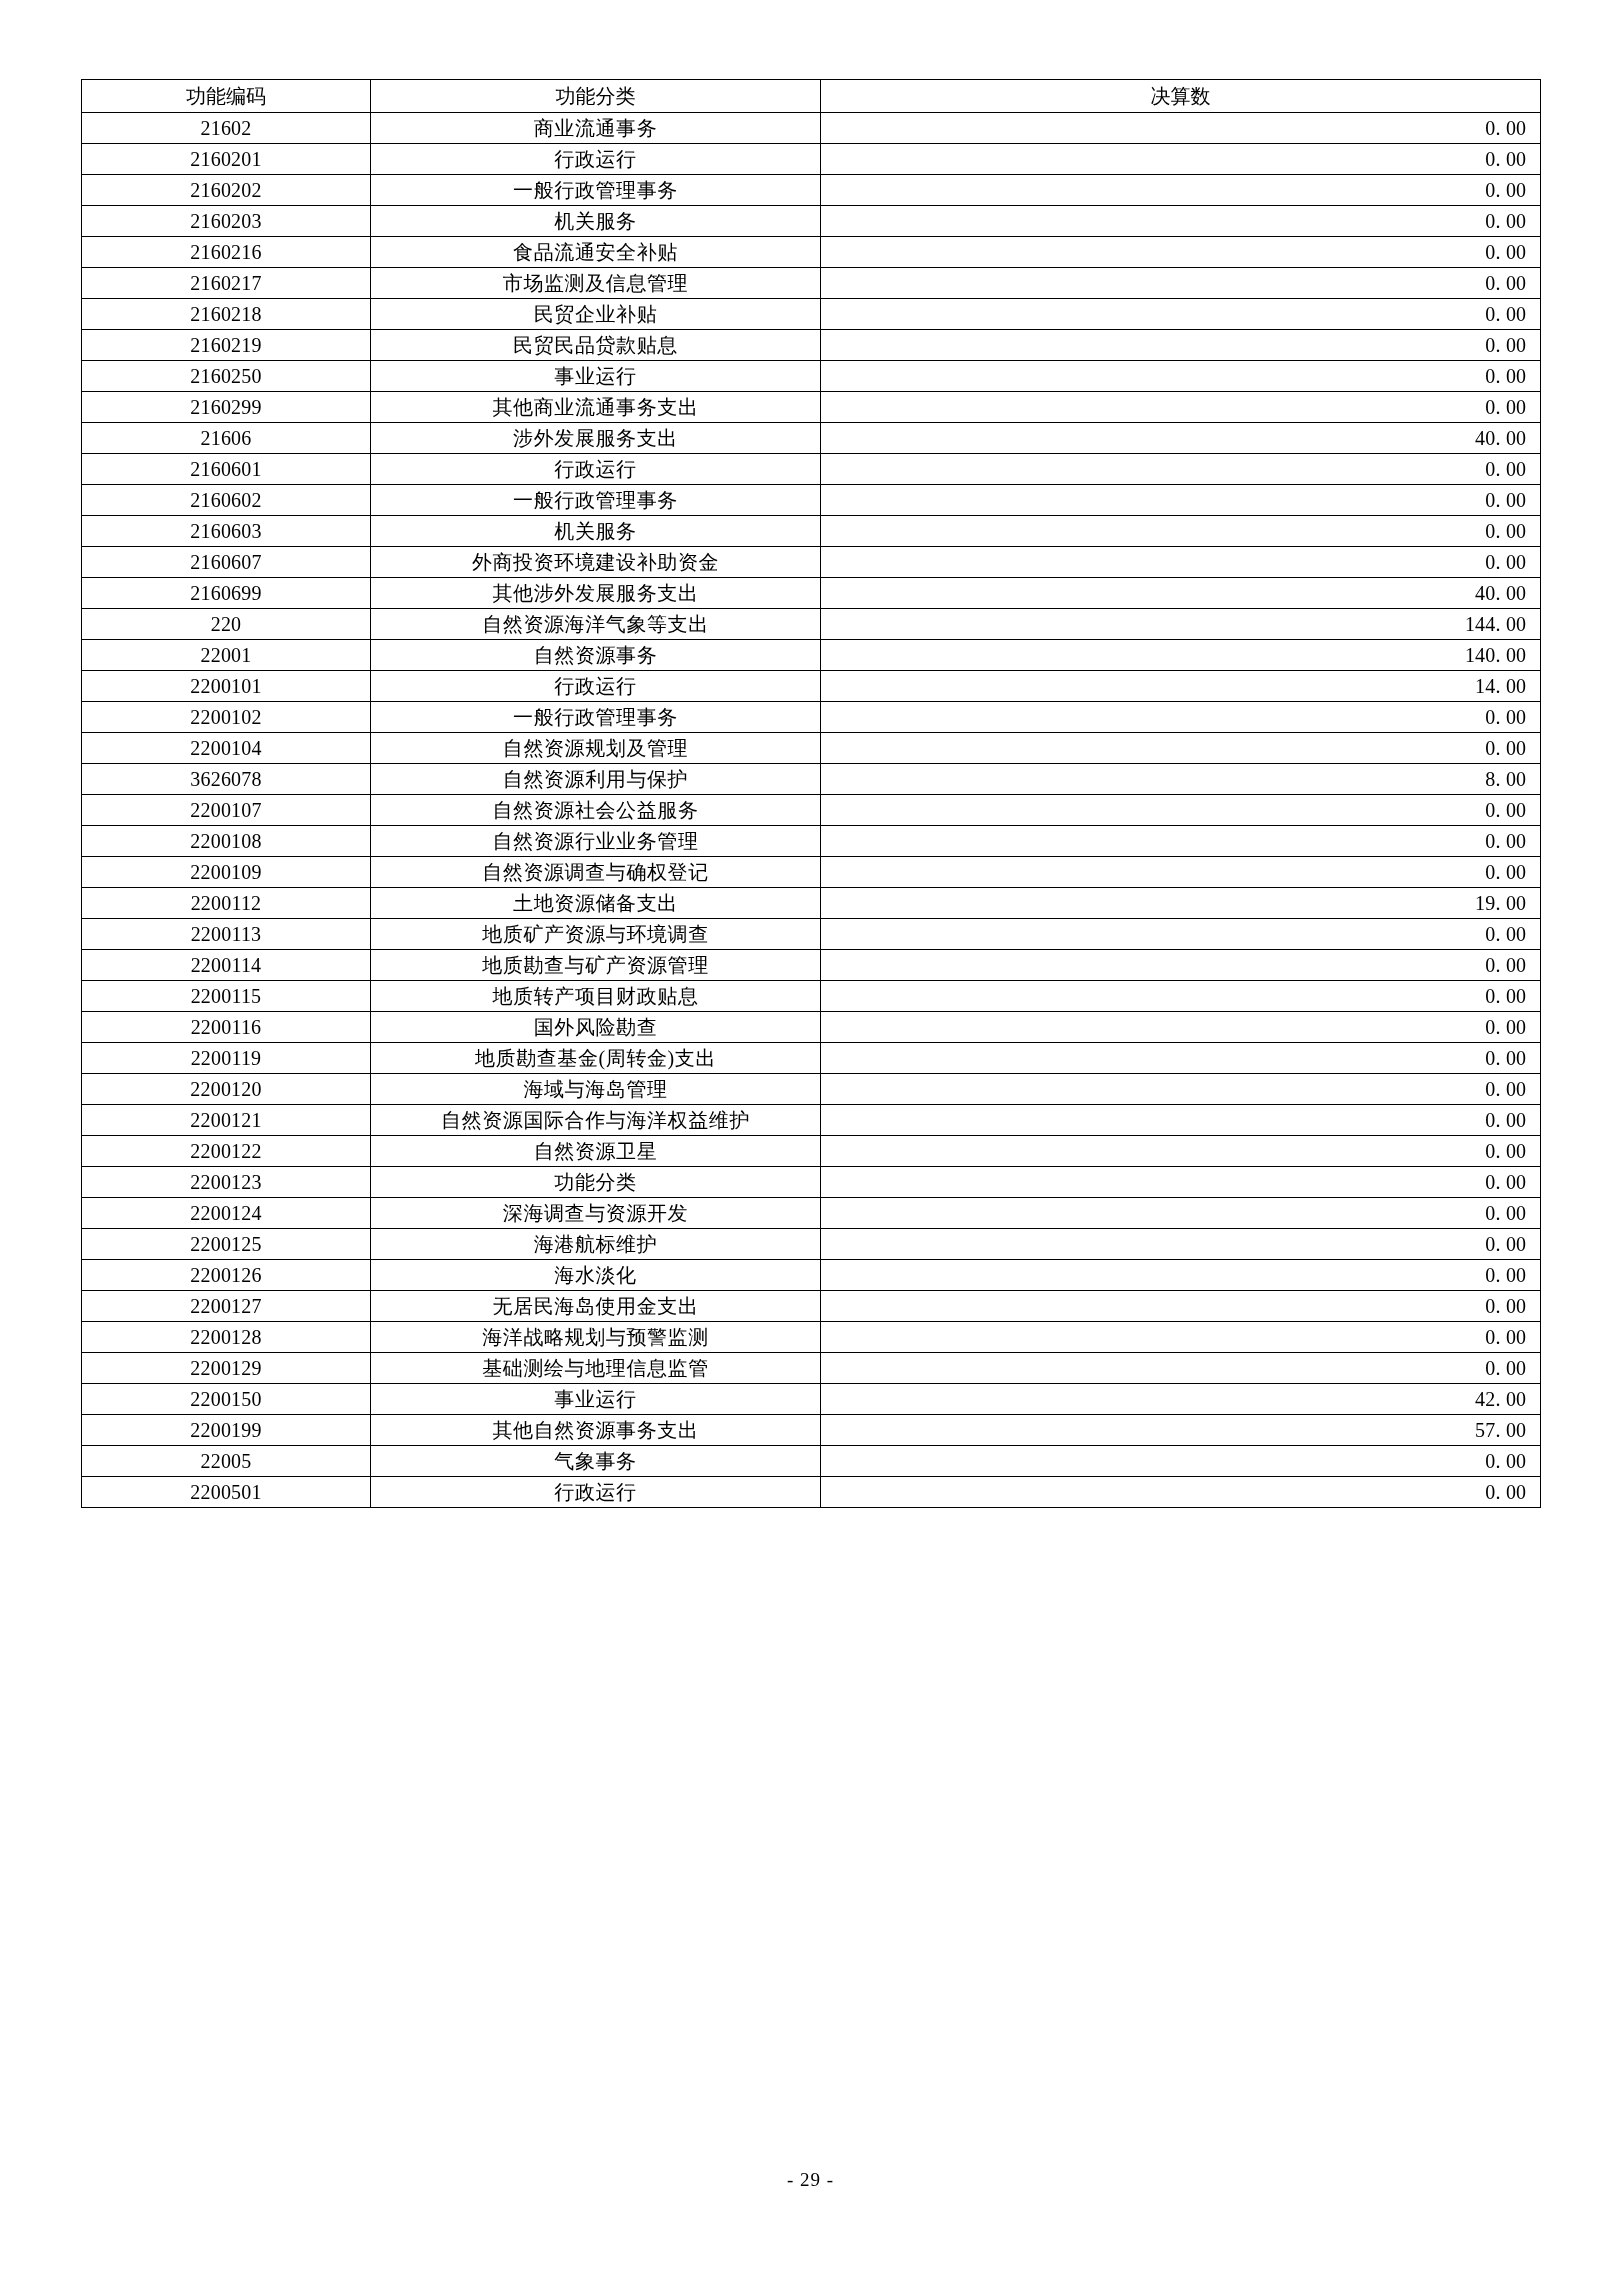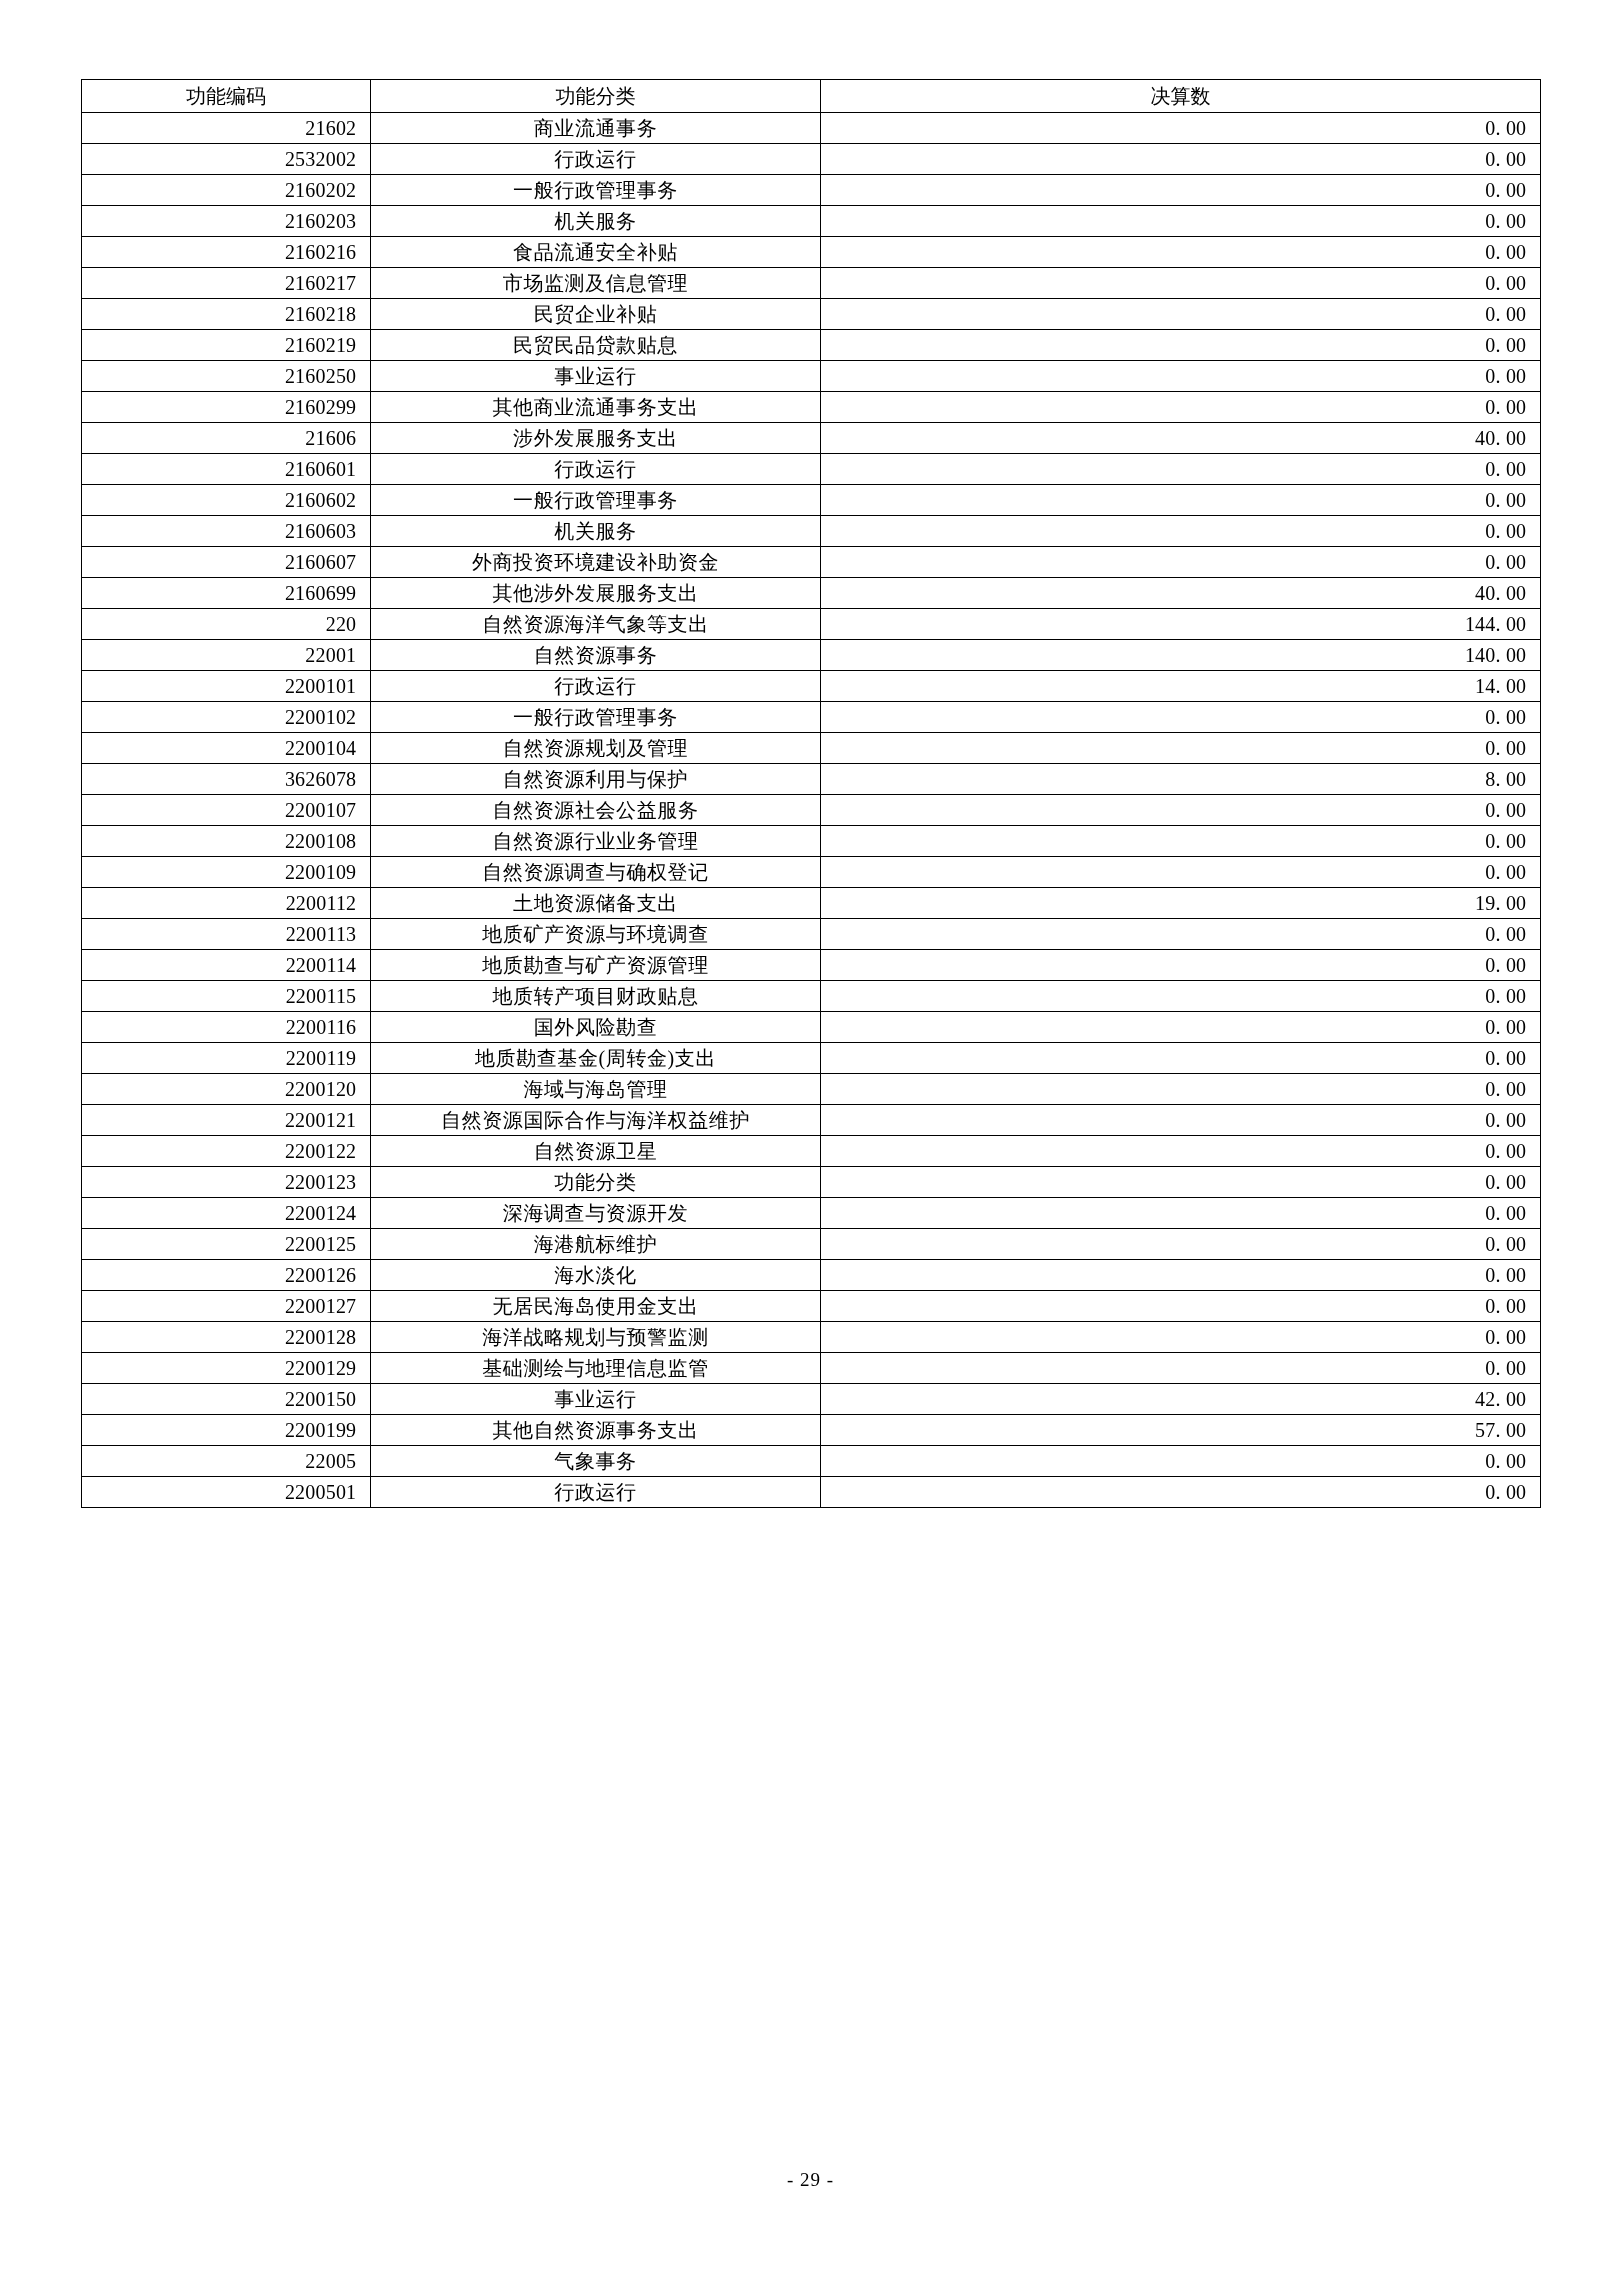"21602" td.code { text-align: right -> center }
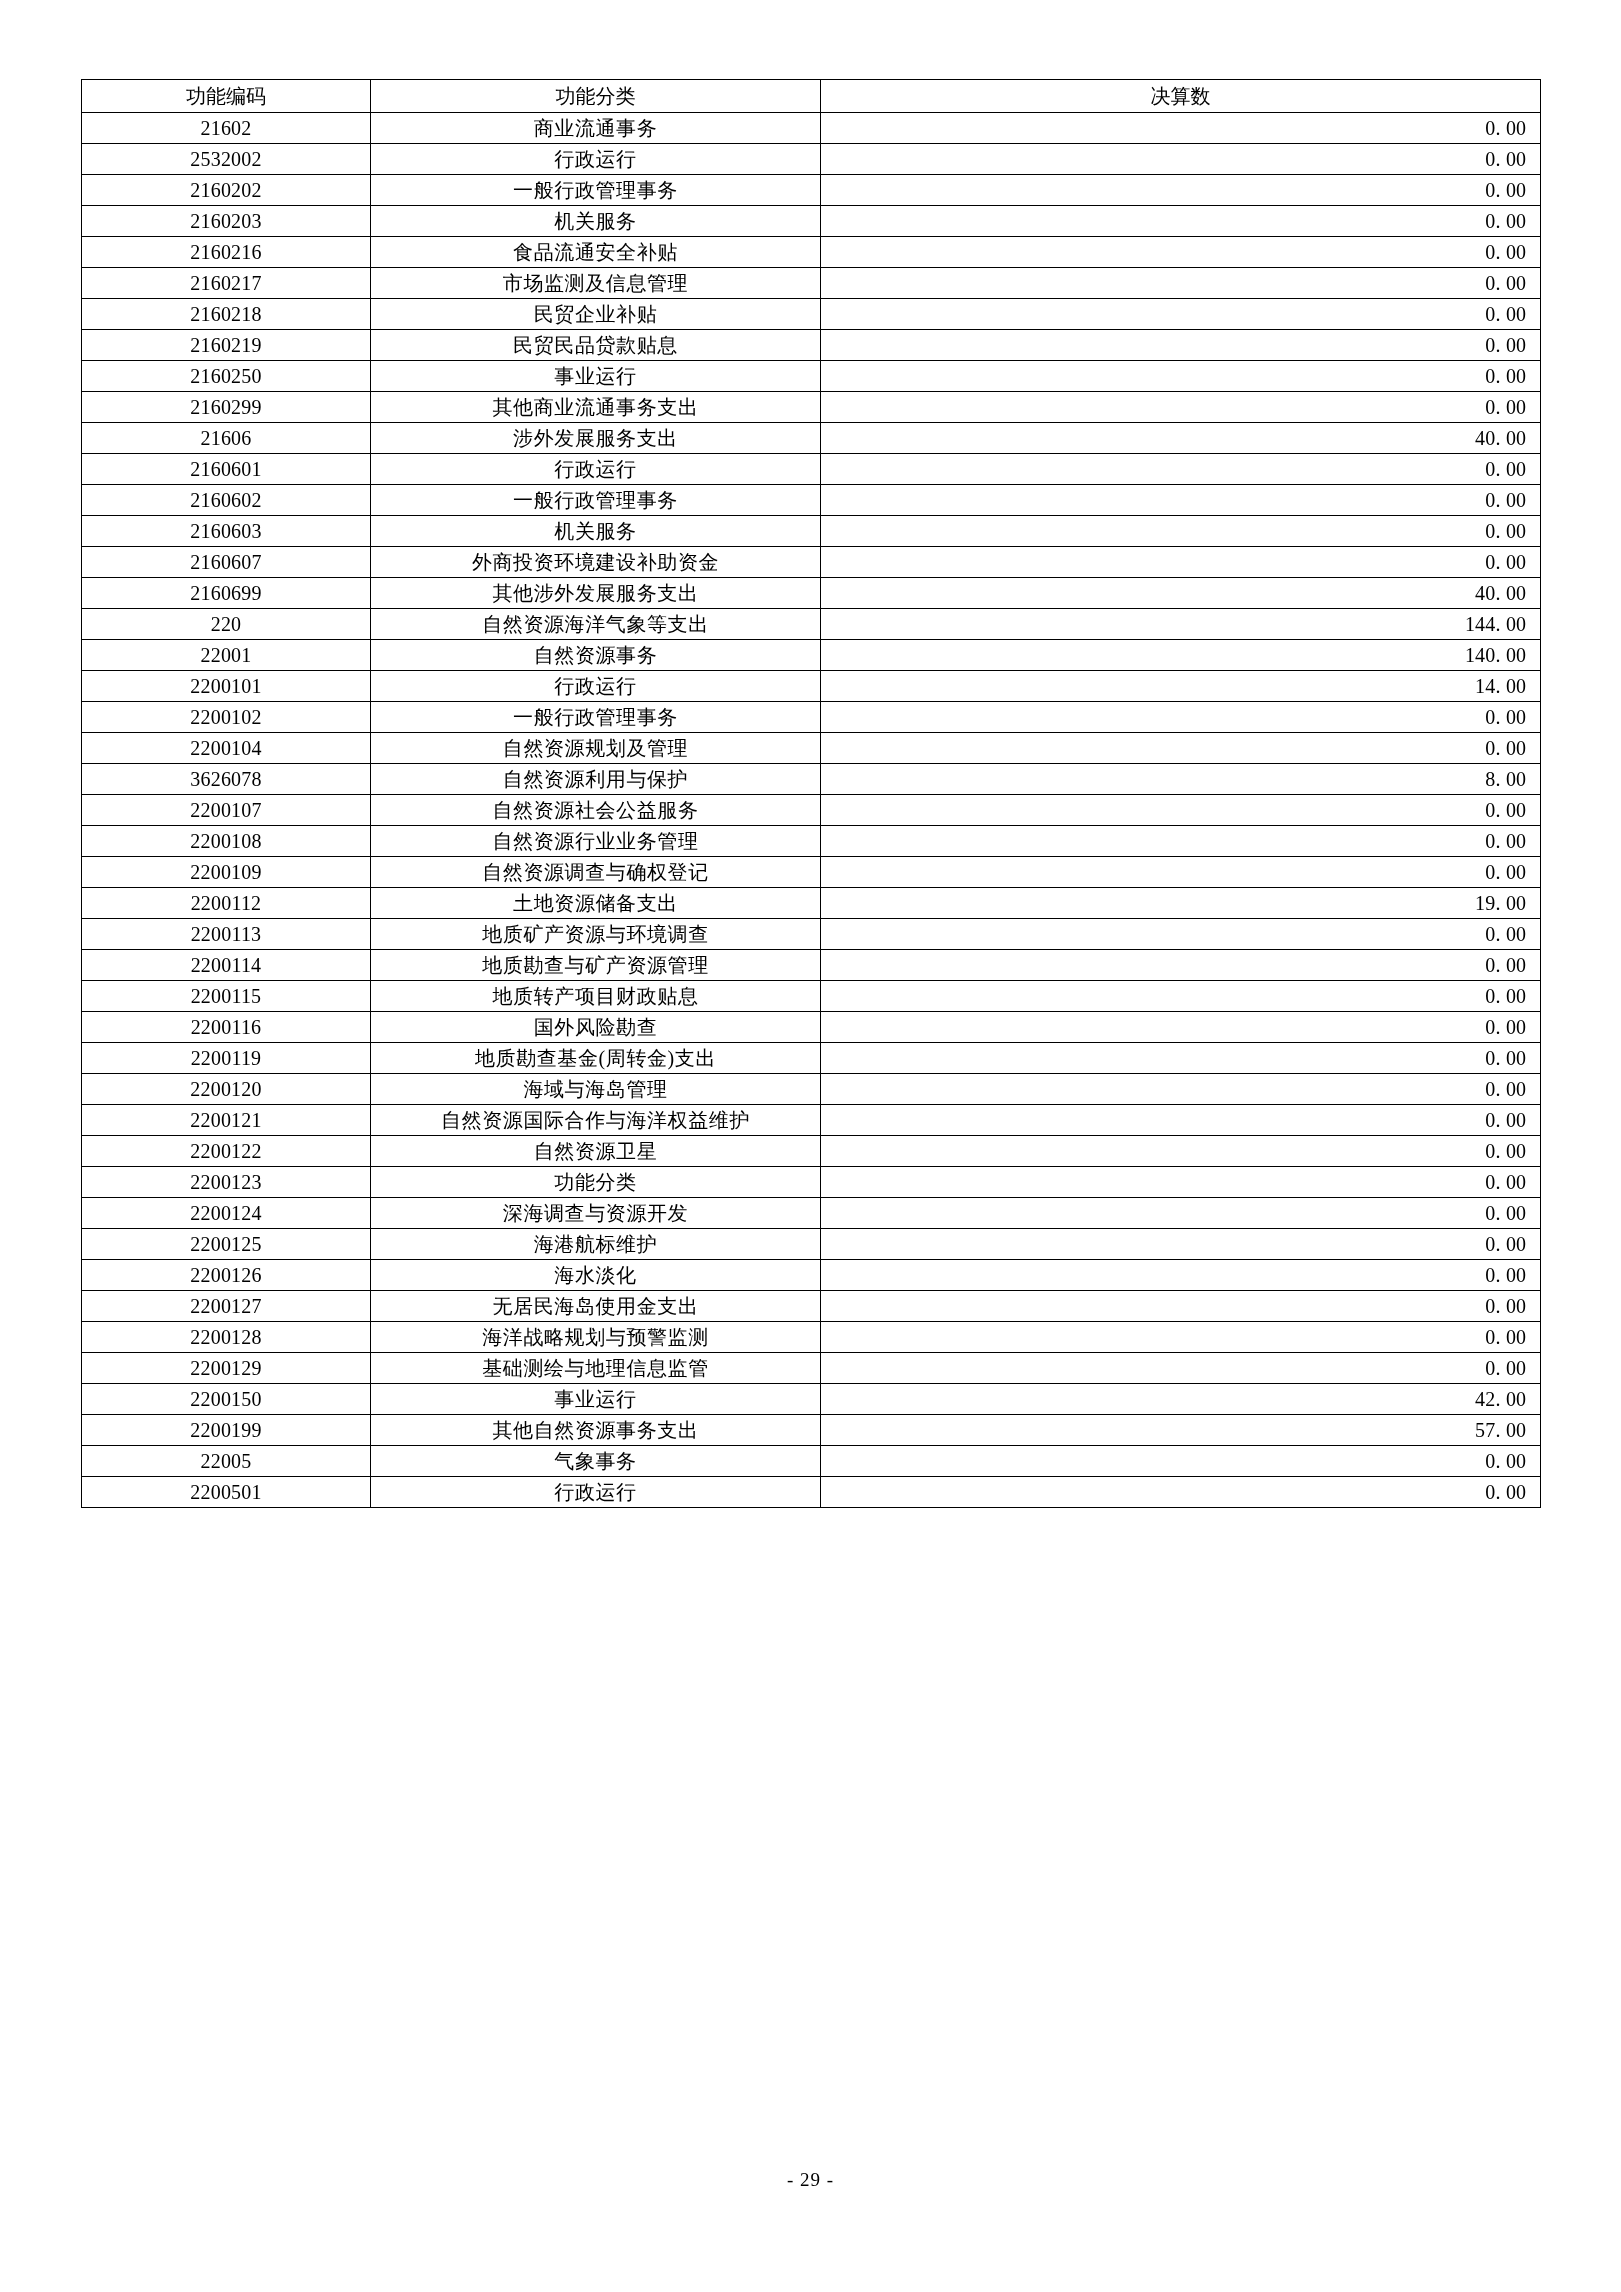"2532002" td.code { text: 2532002 -> 2160201 }
